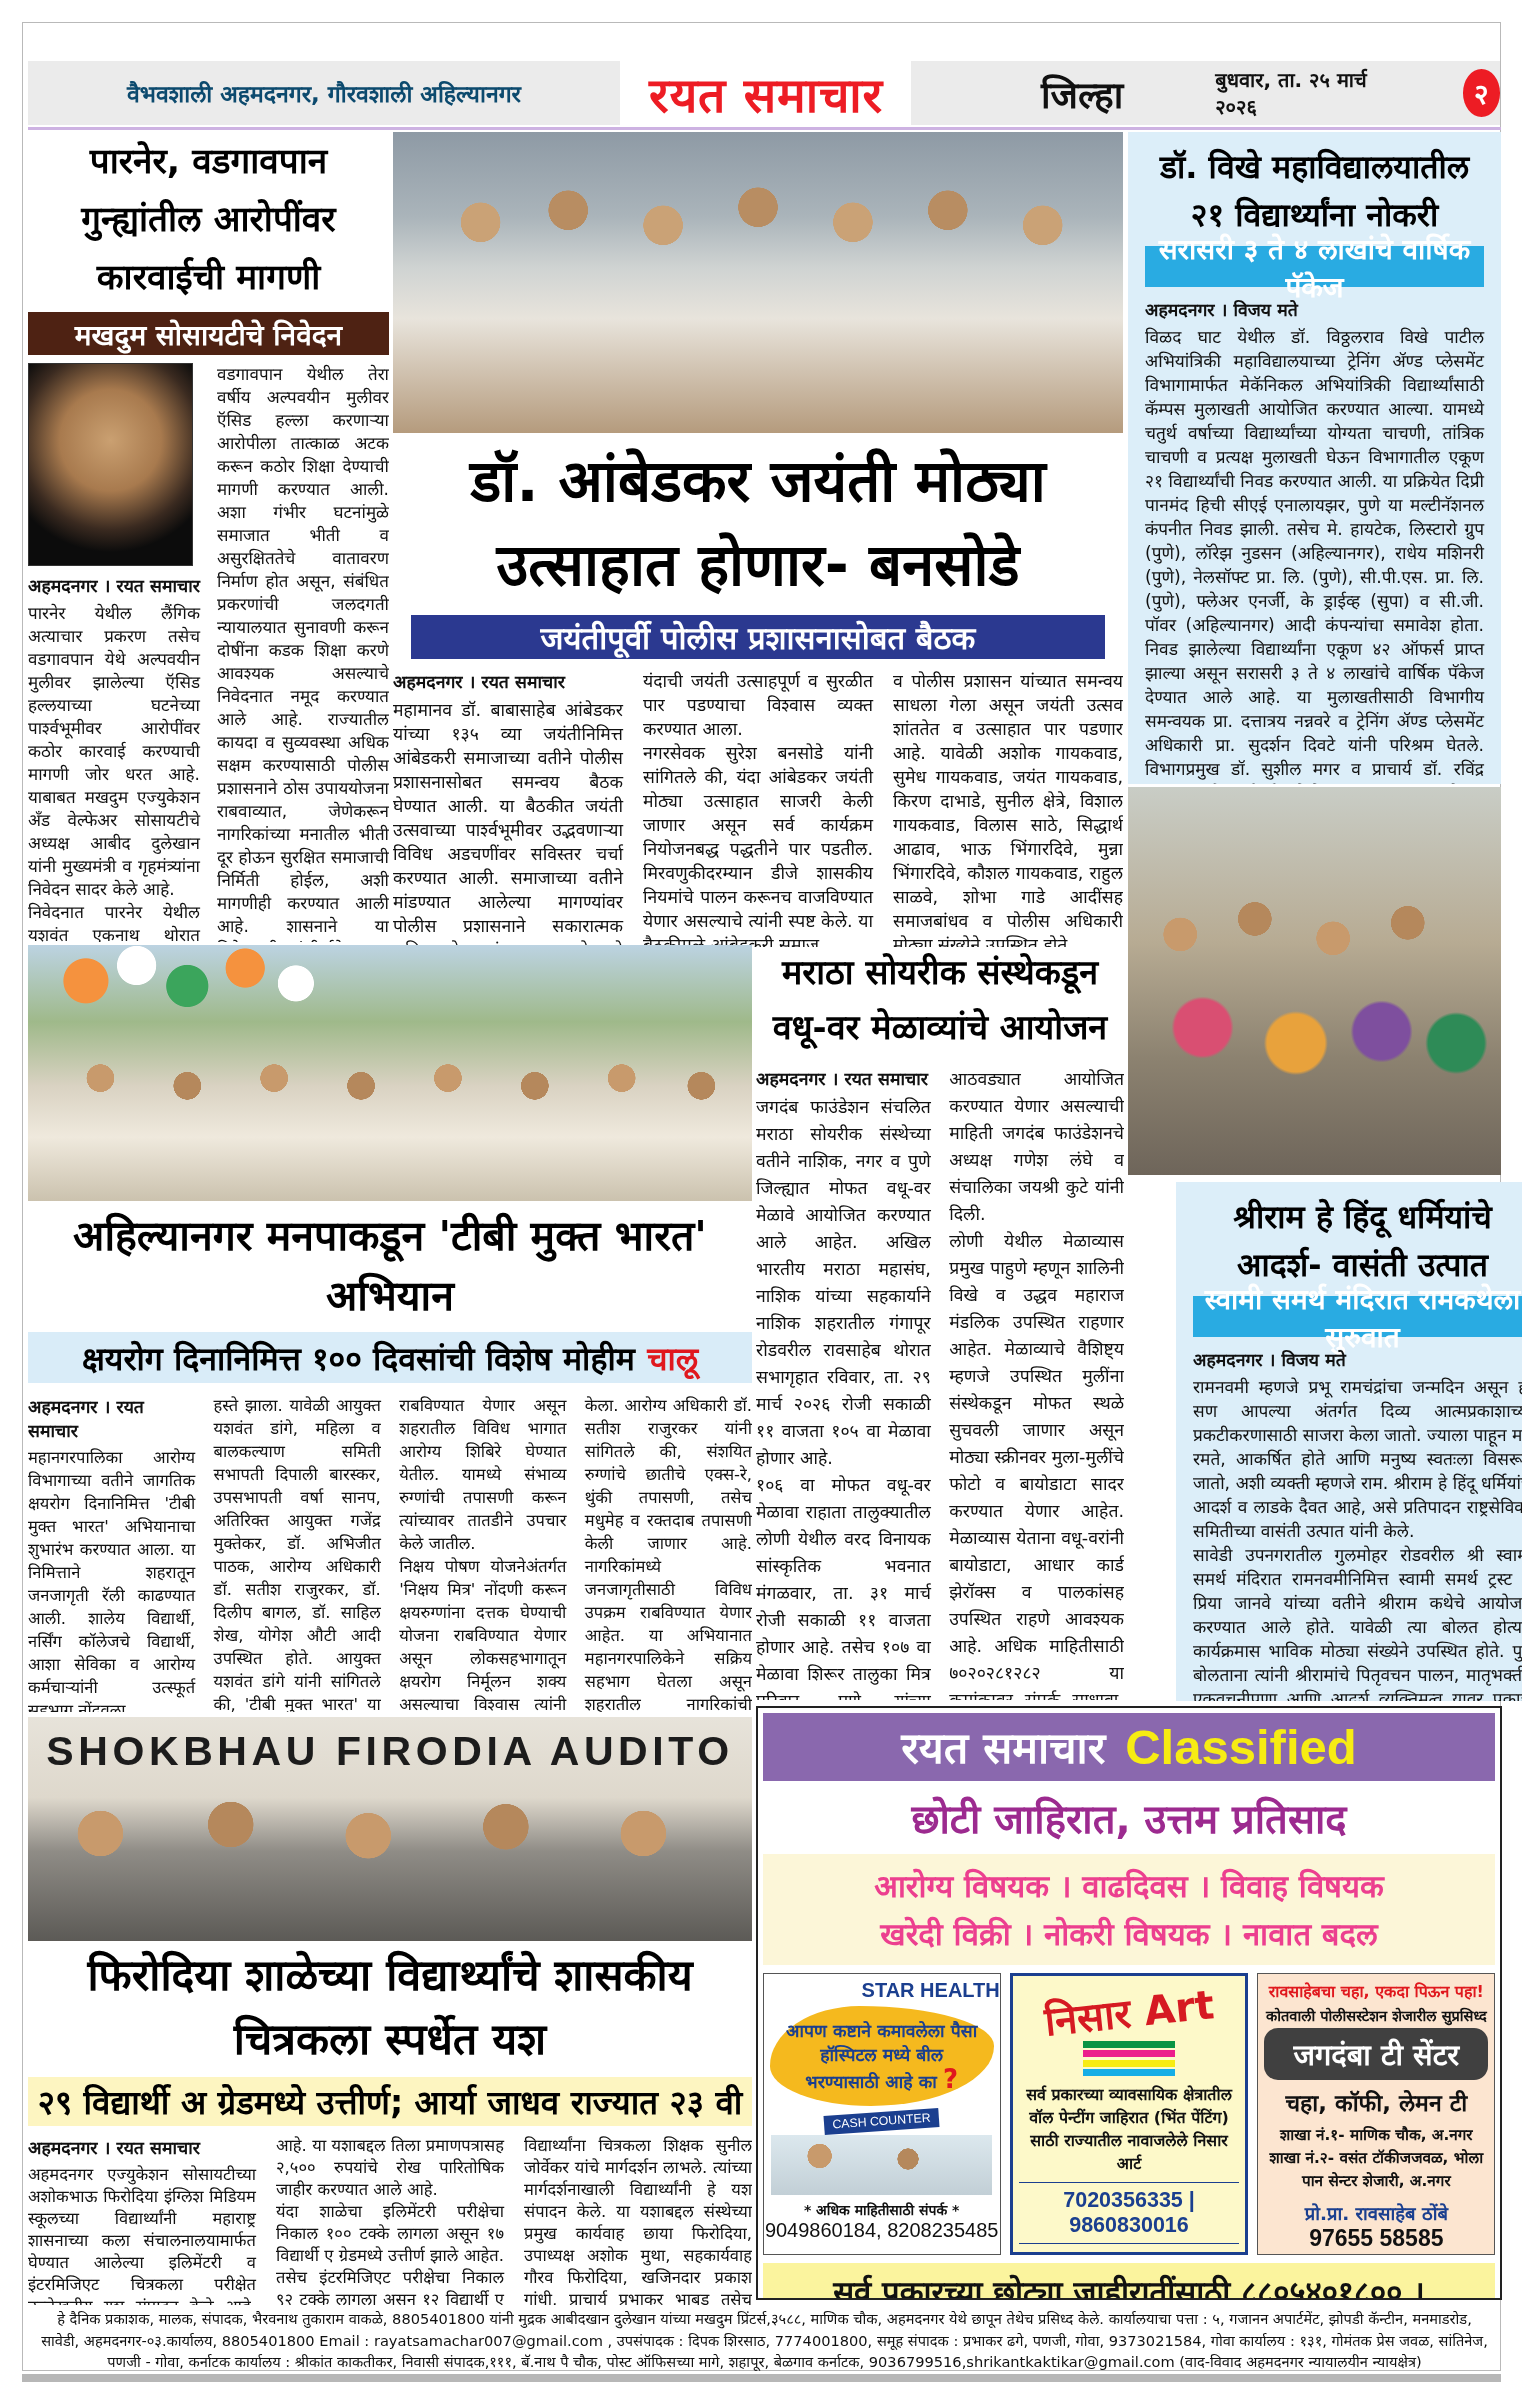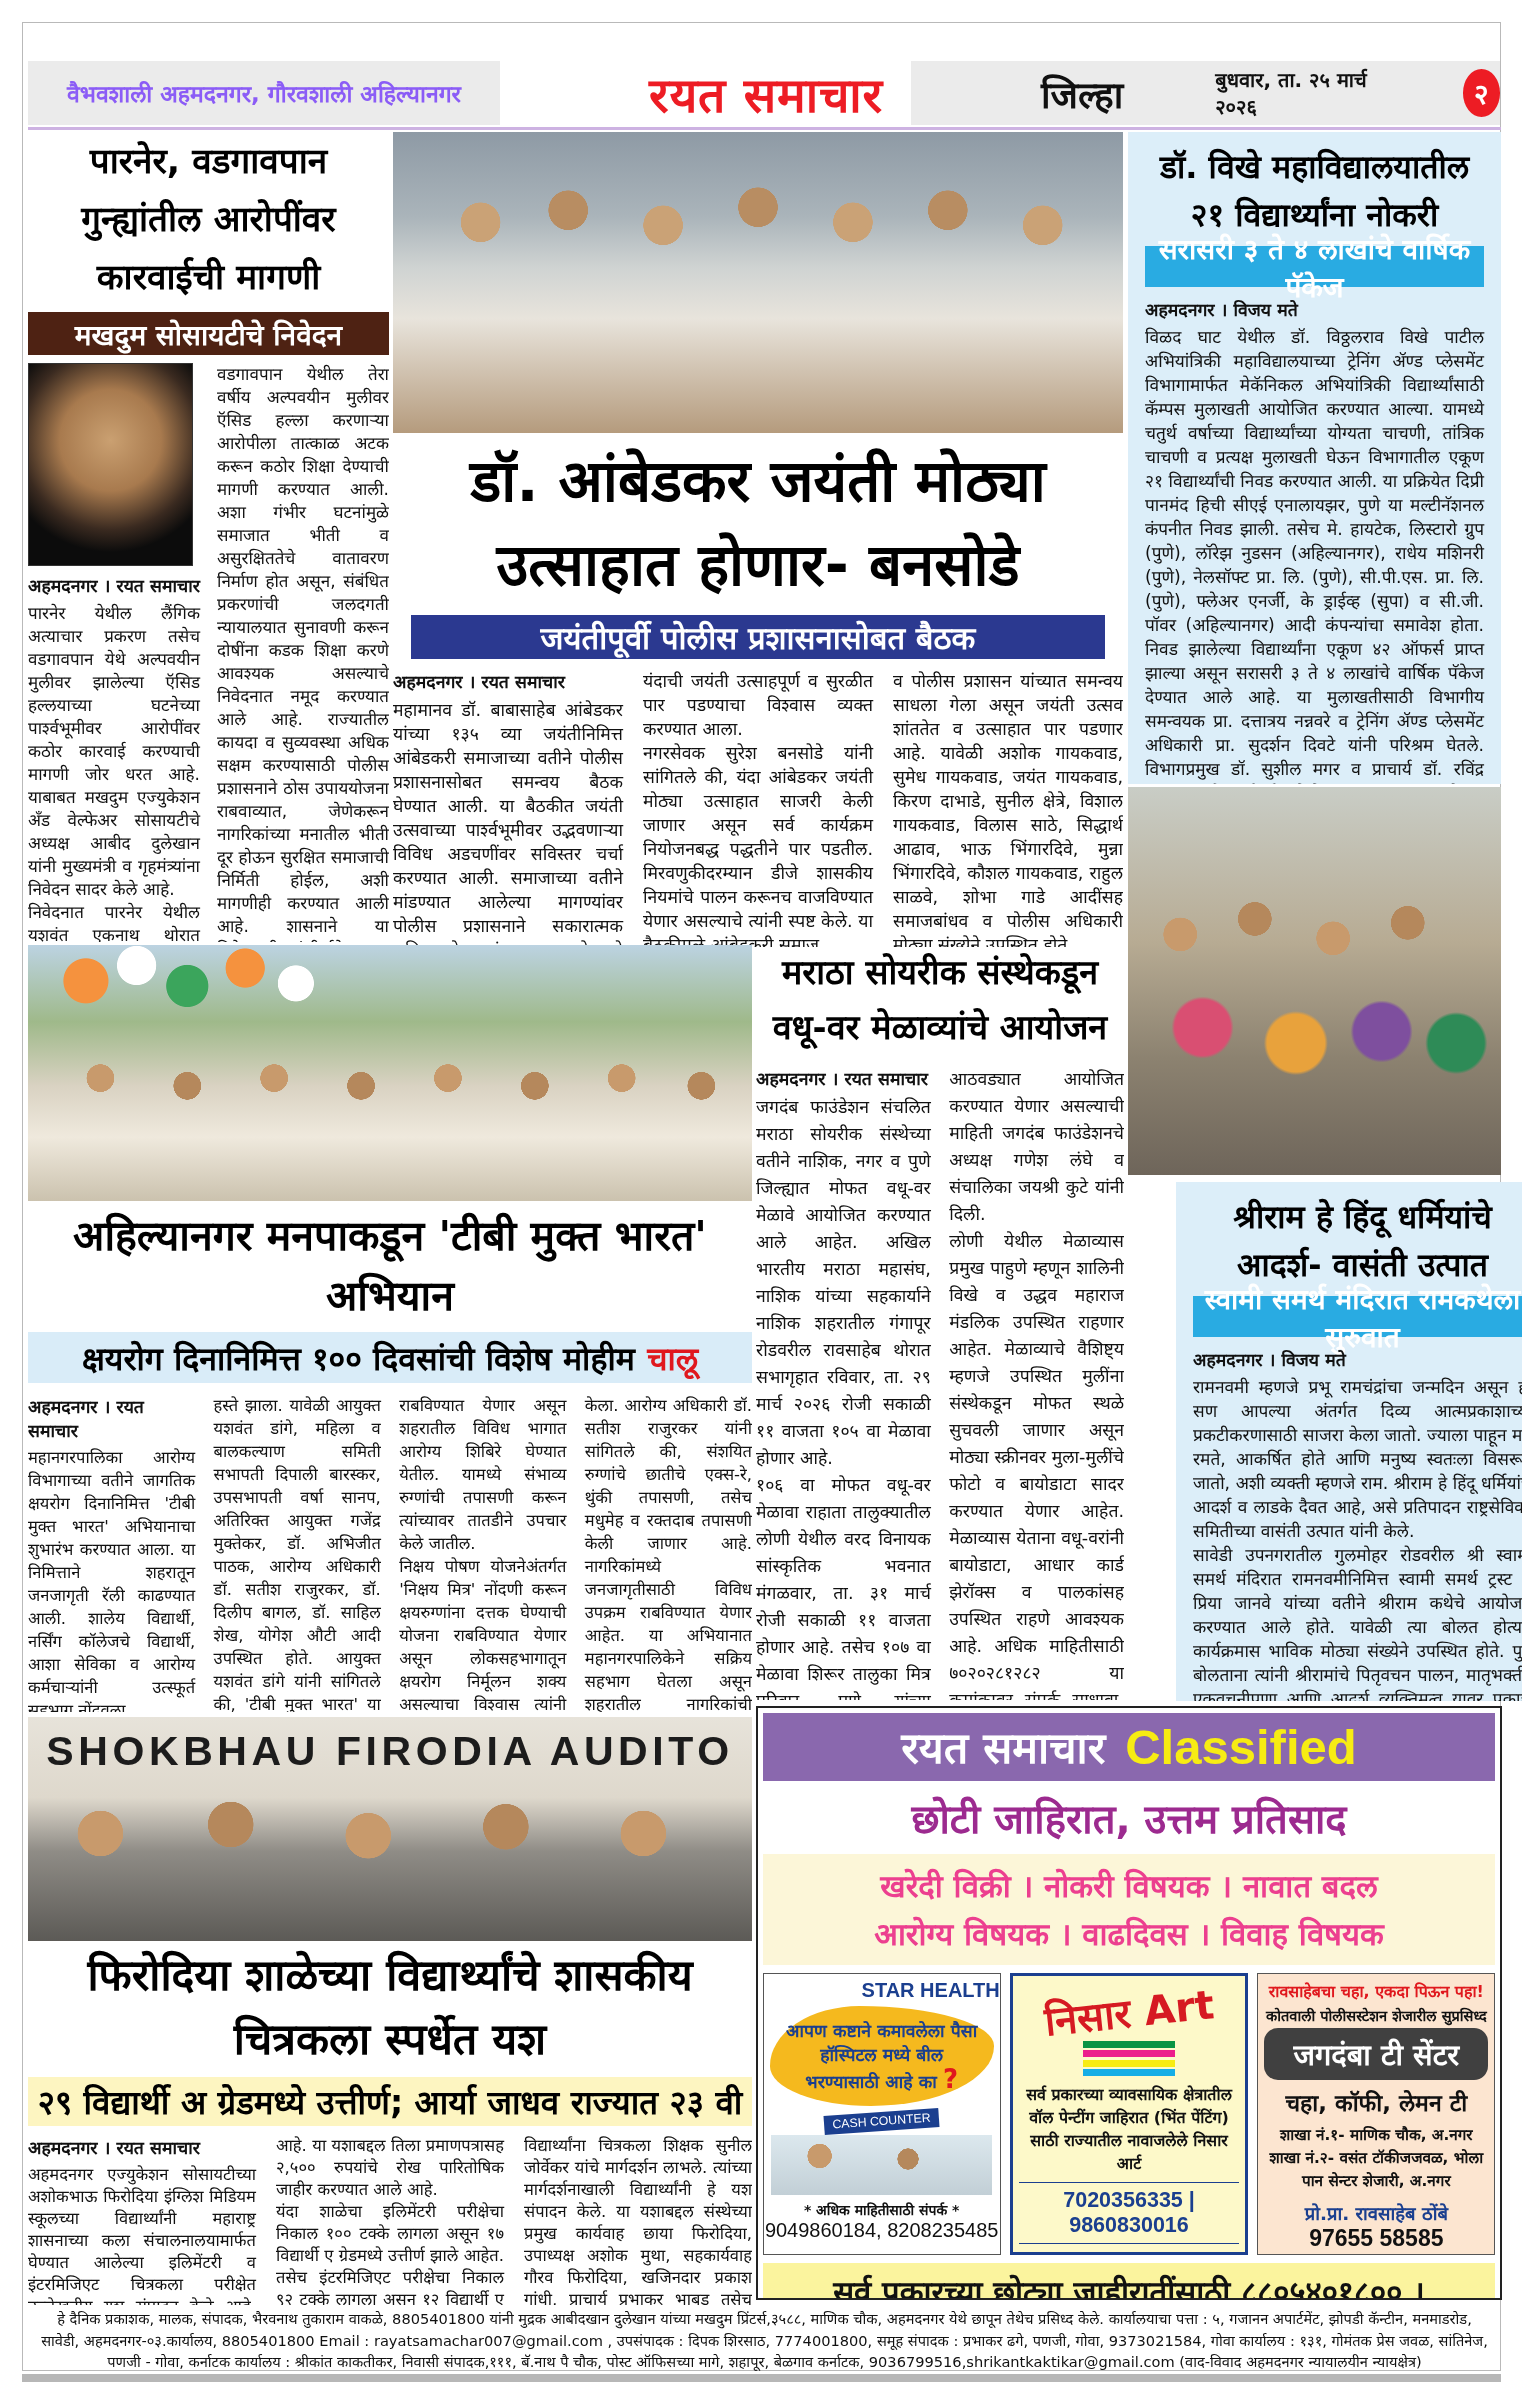"वैभवशाली अहमदनगर, गौरवशाली अहिल्यानगर" .mh-tagline { color: #8b5cf6 -> #0c4a6e; width: 472px -> 592px }
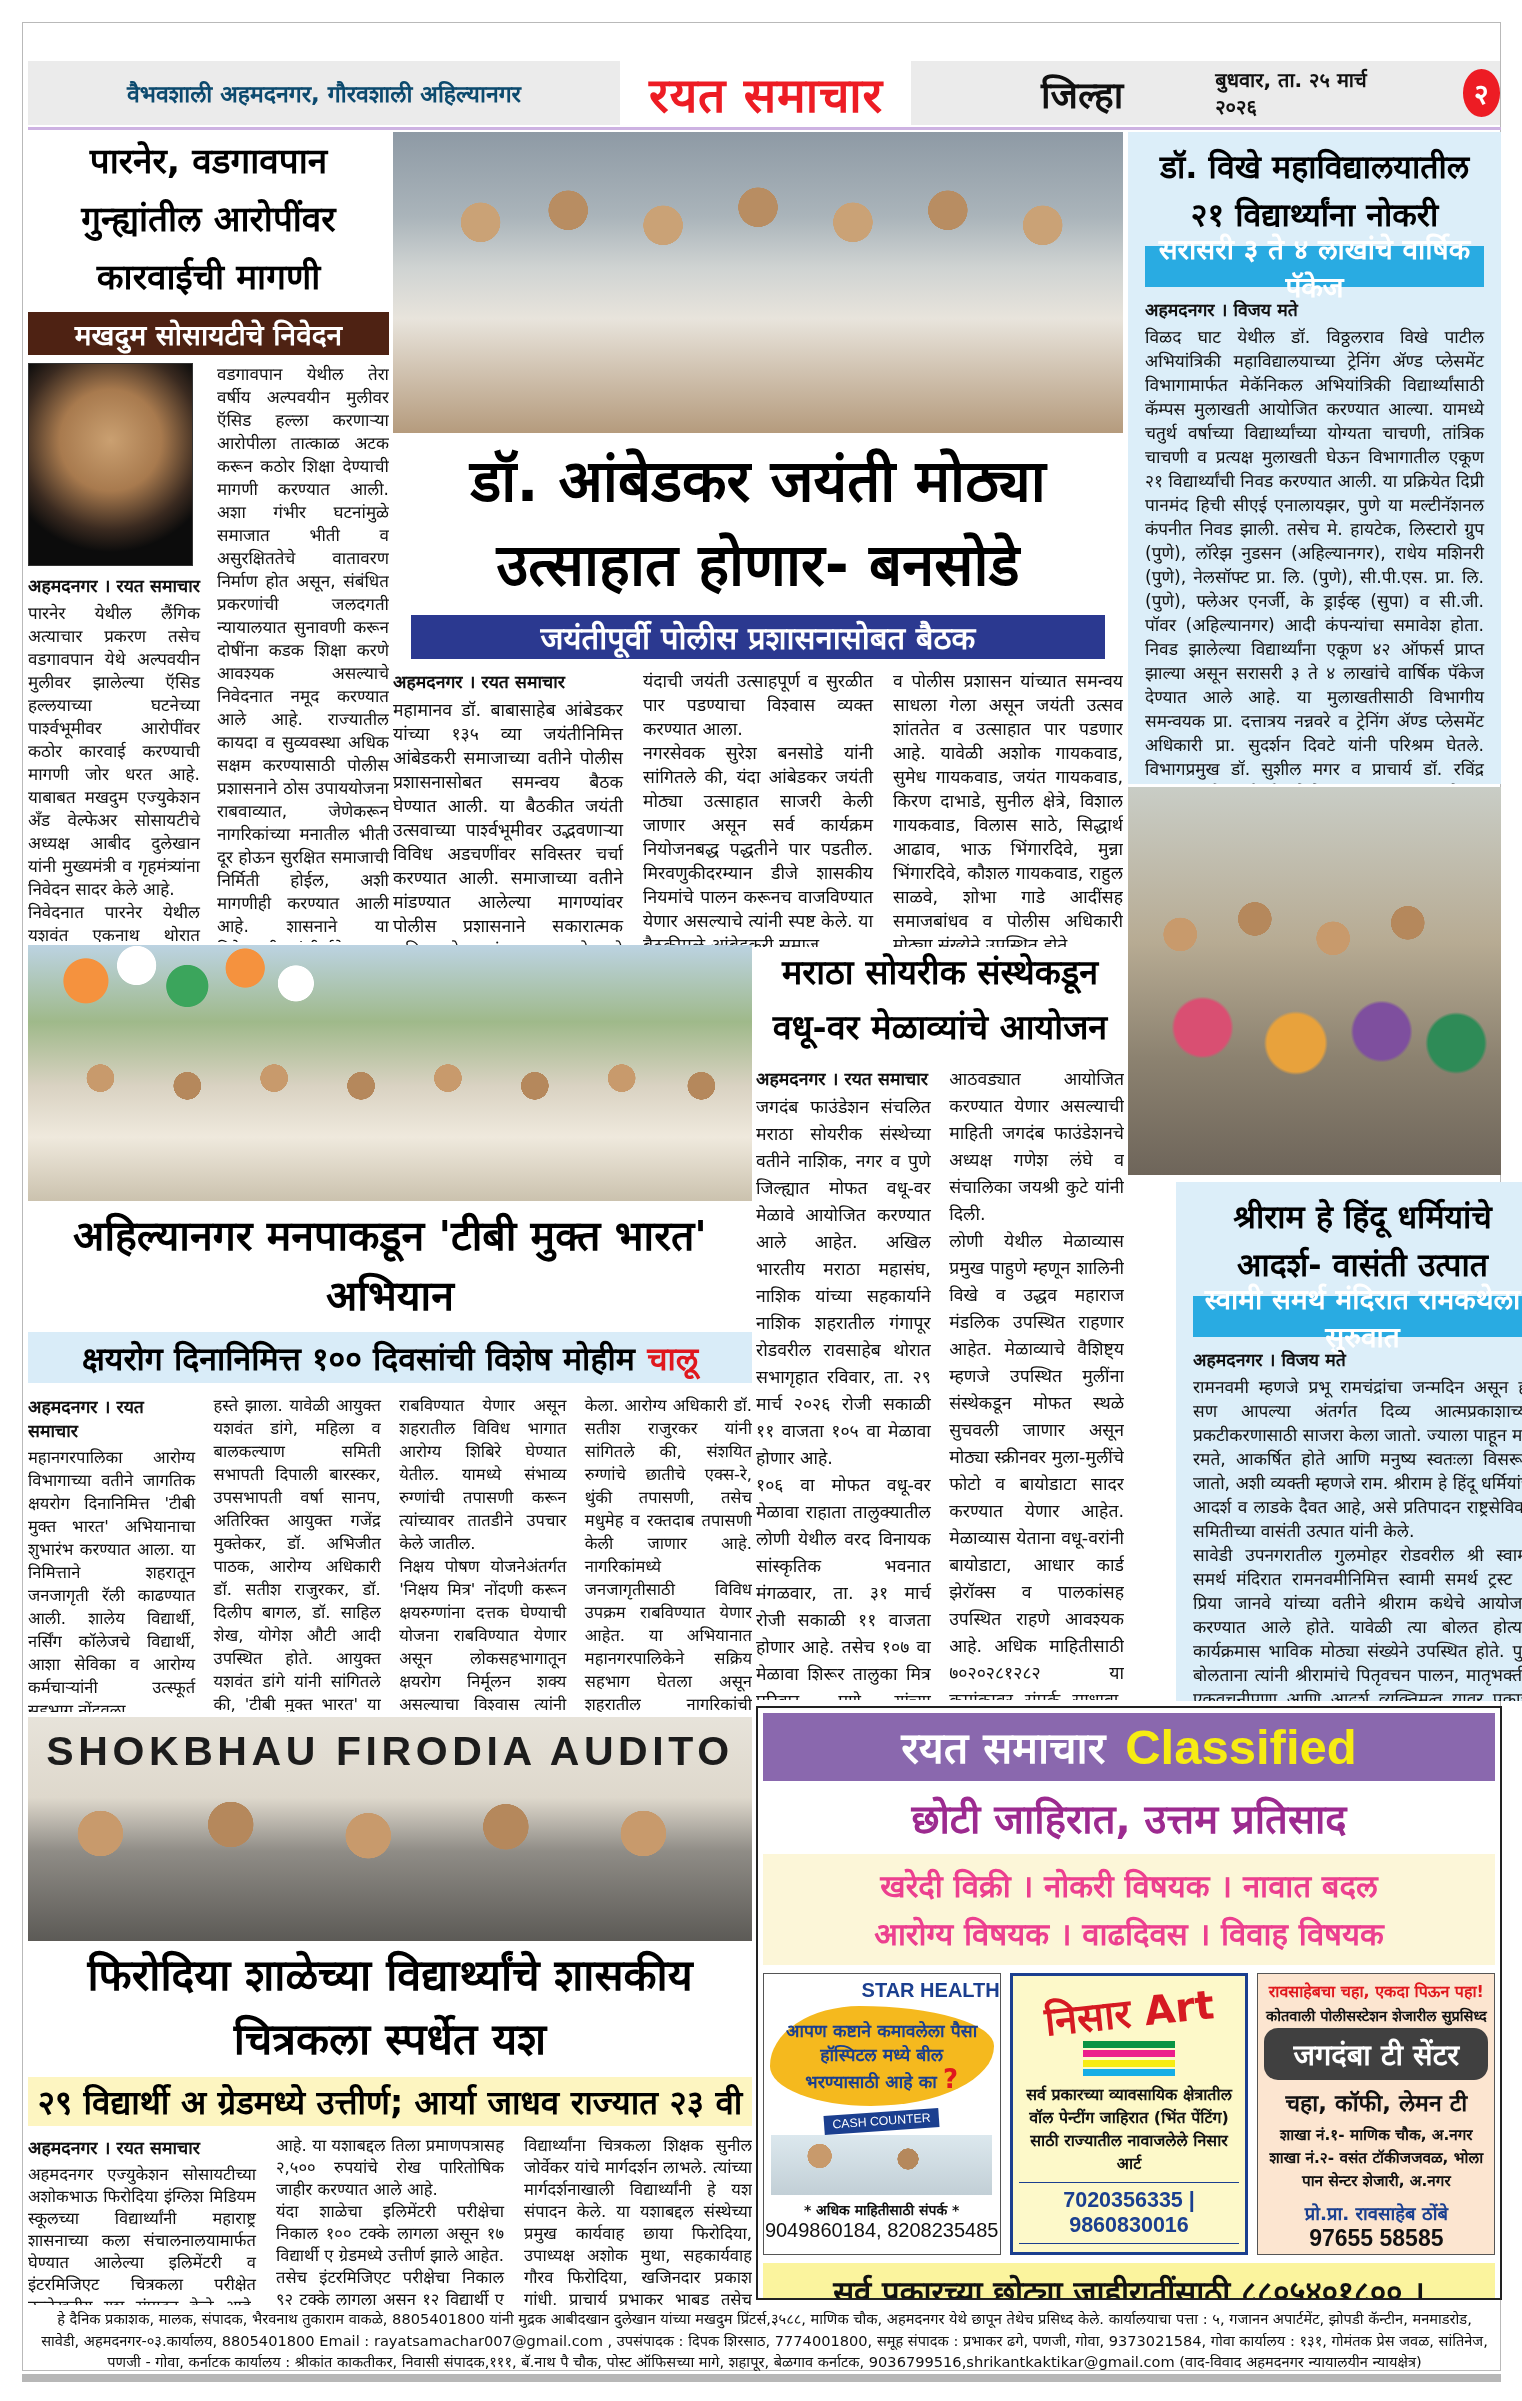"खरेदी विक्री । नोकरी विषयक" div { order: before "आरोग्य विषयक । वाढदिवस ।" -> after "आरोग्य विषयक । वाढदिवस ।" }
